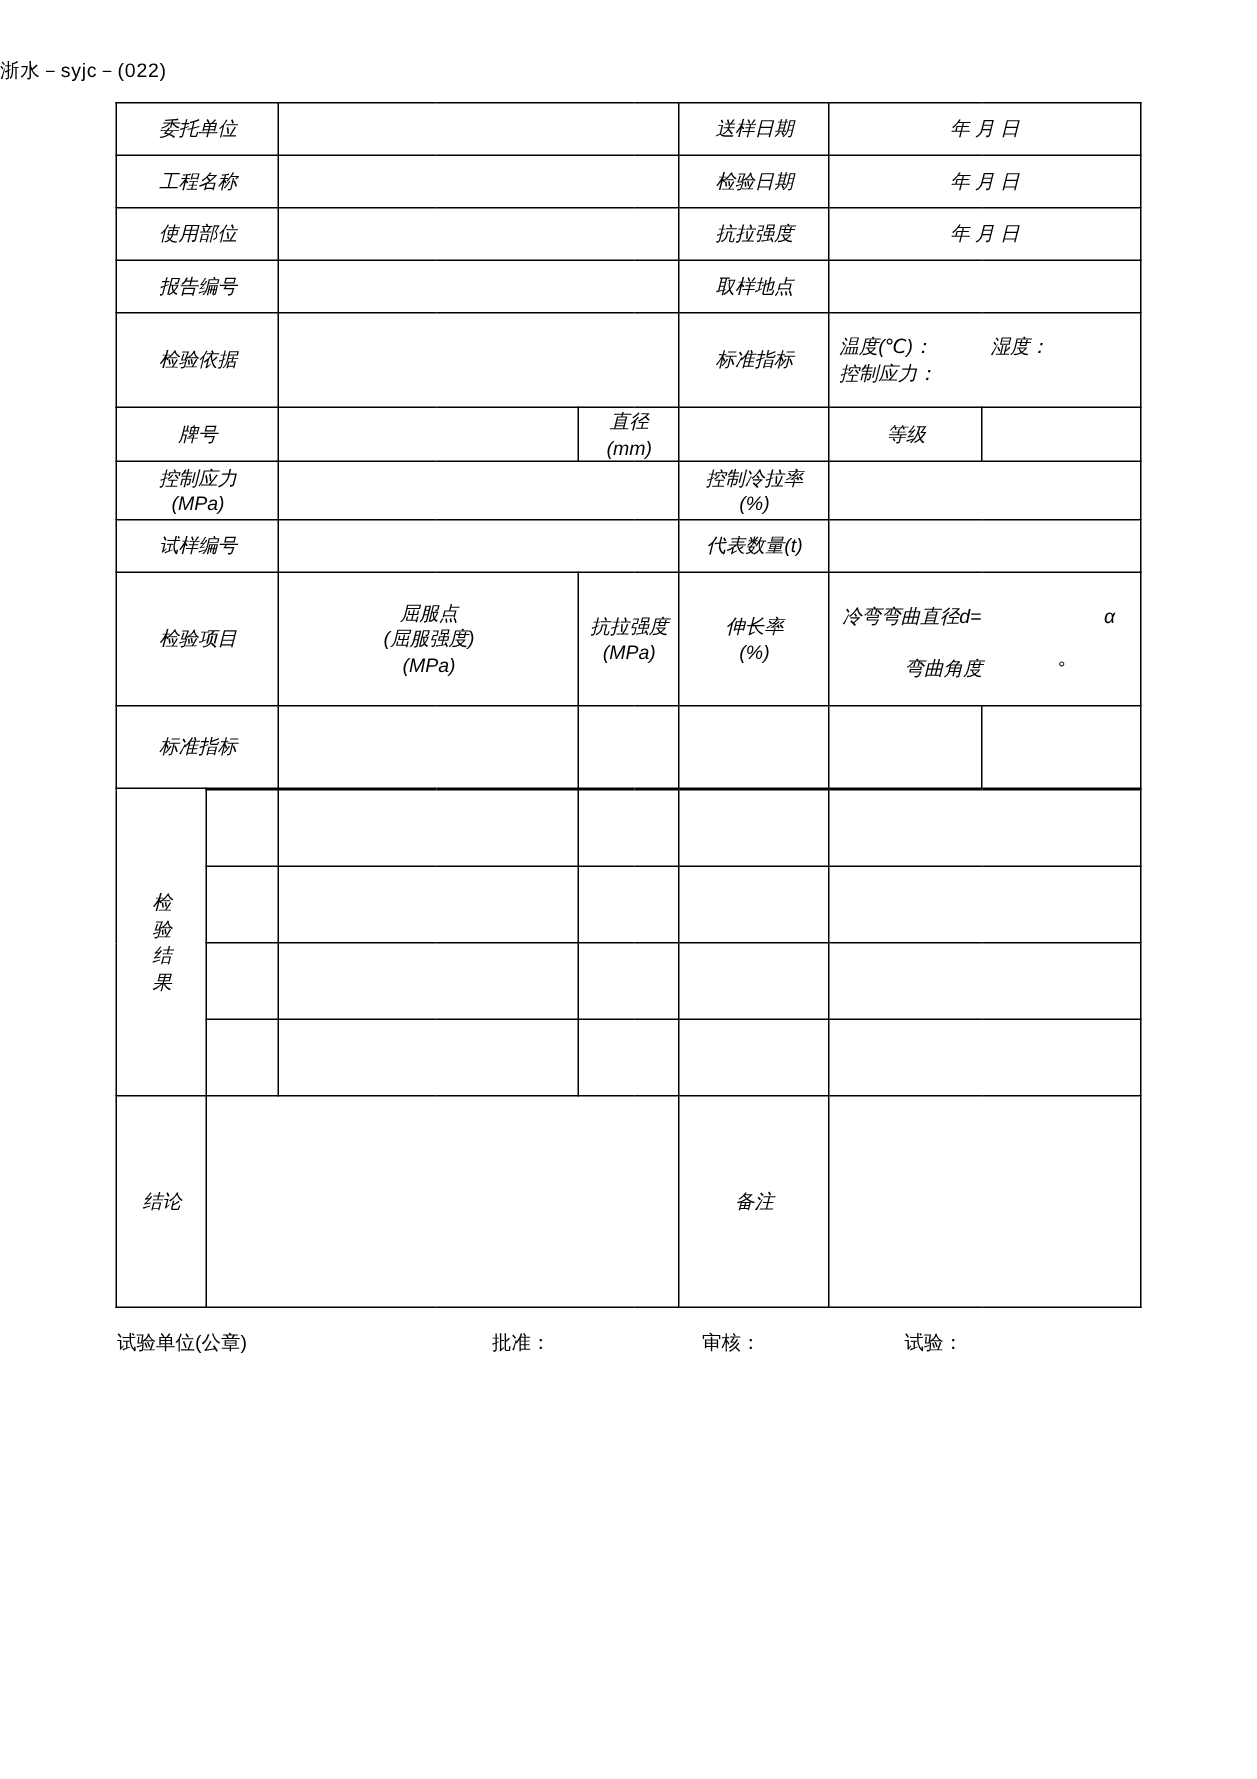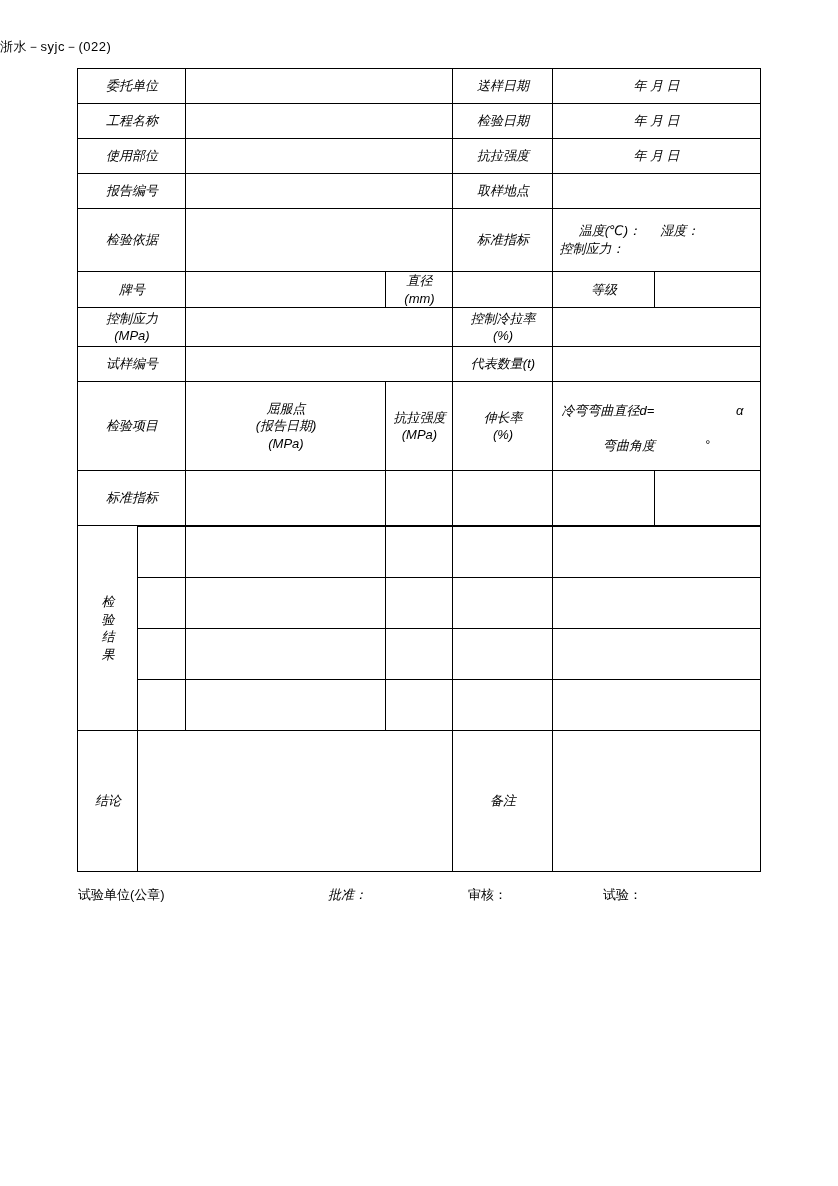"温度(℃)：" .cond-row1 { text-align: center -> none }
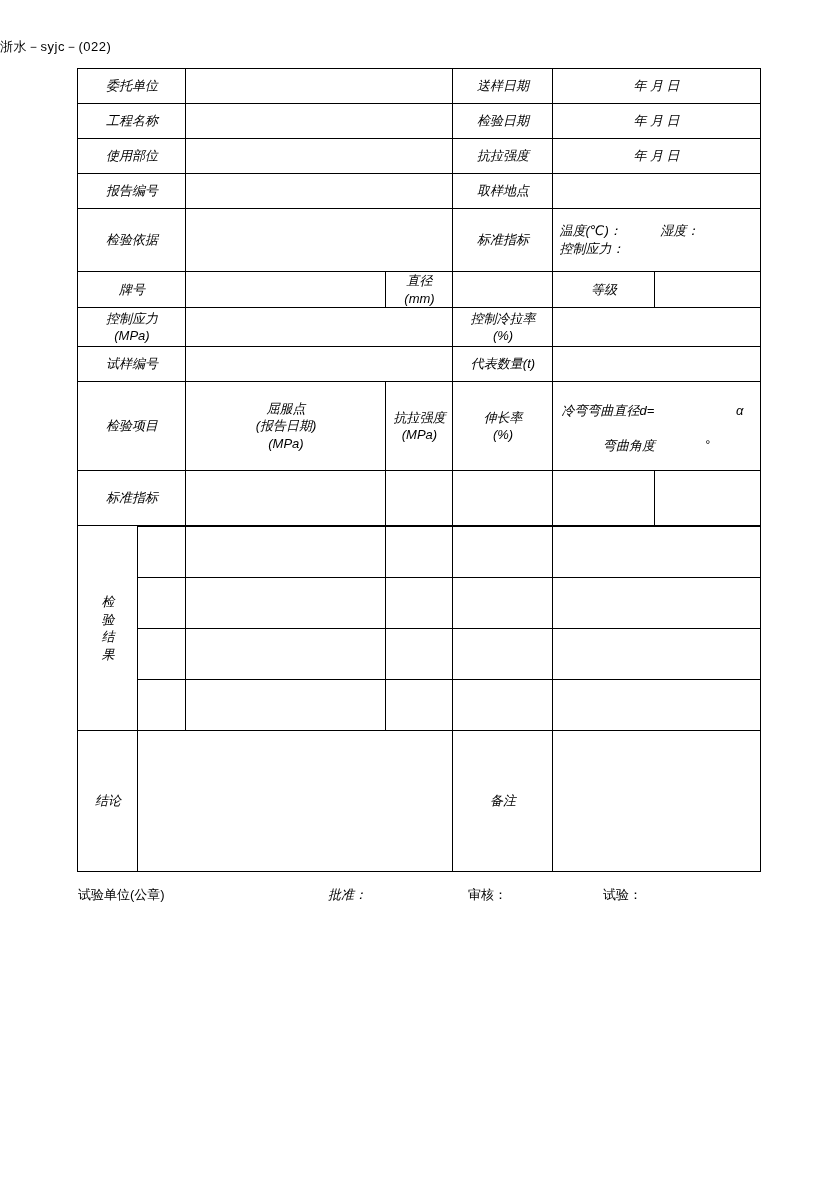"(报告日期)" div { text: 报告日期 -> 屈服强度 }
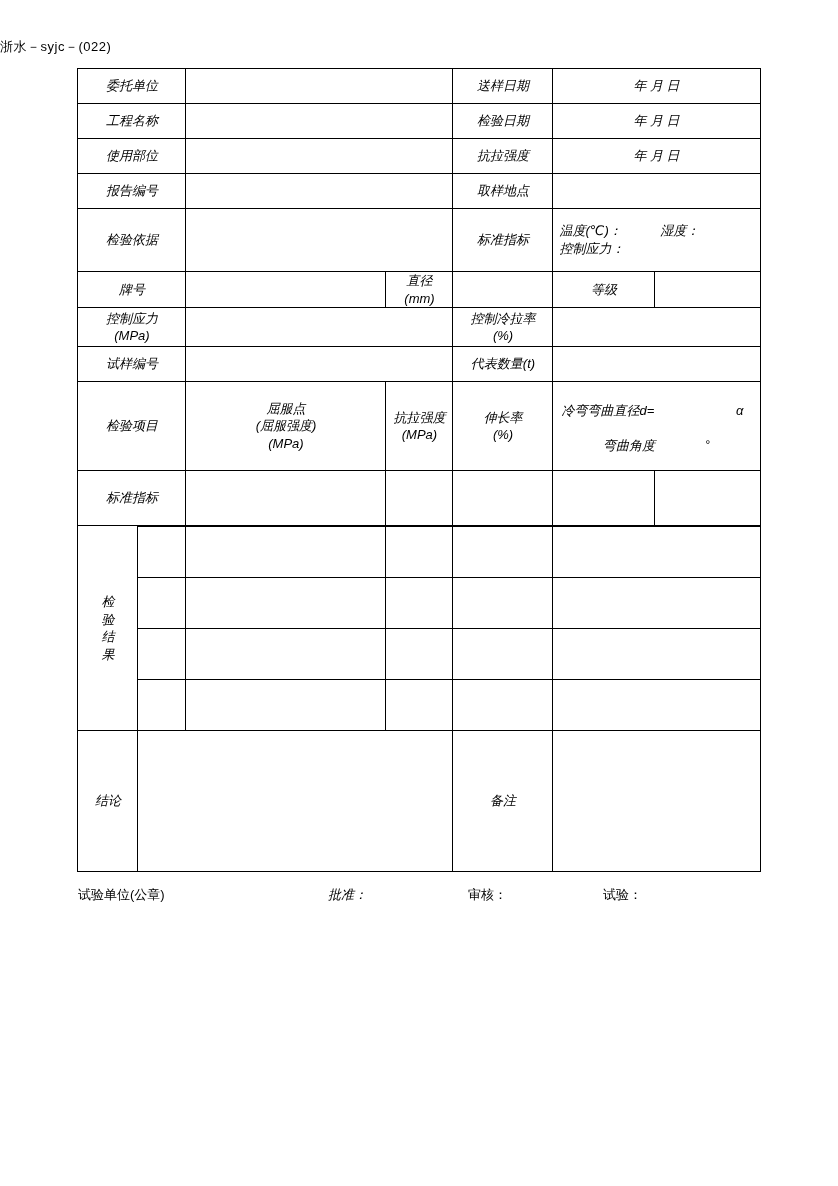"批准：" .footer .f2 { font-style: italic -> none }
